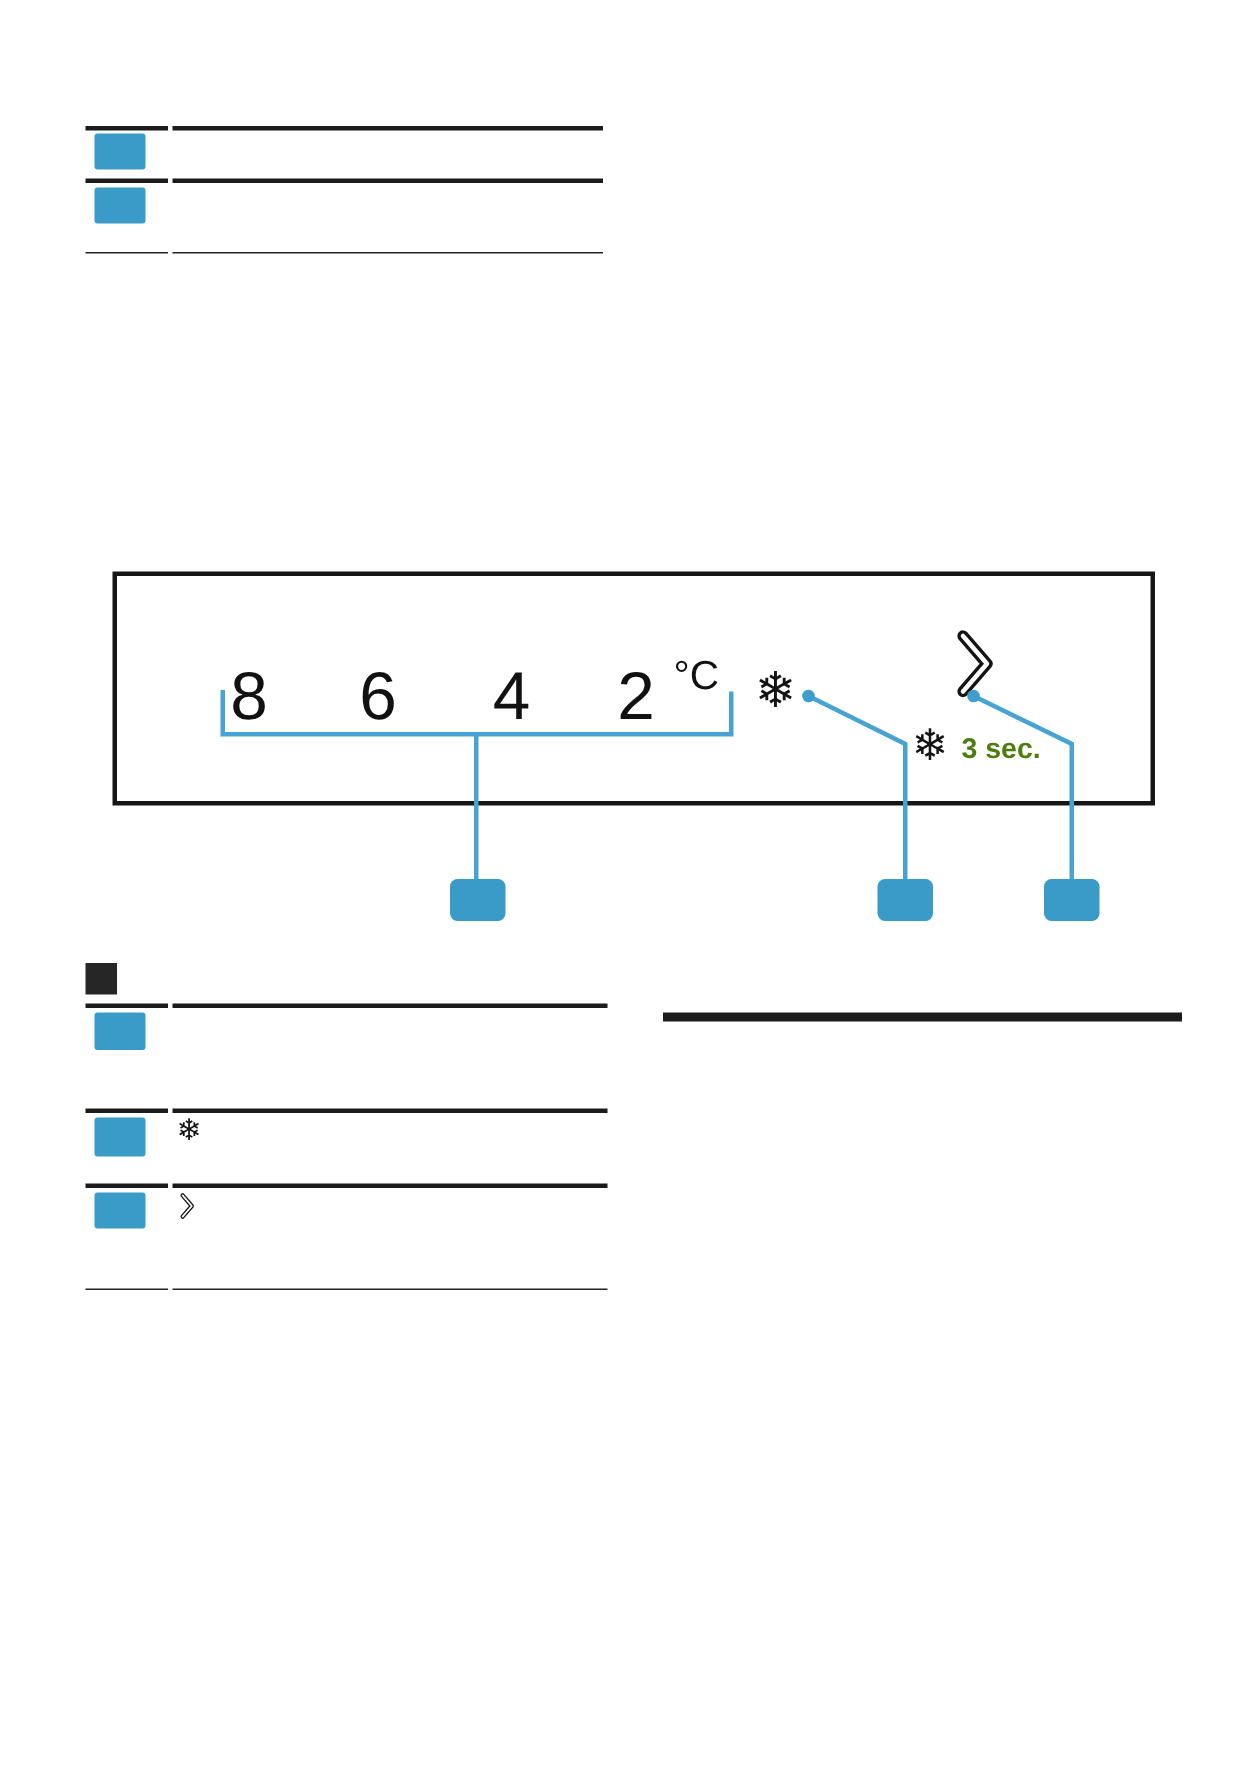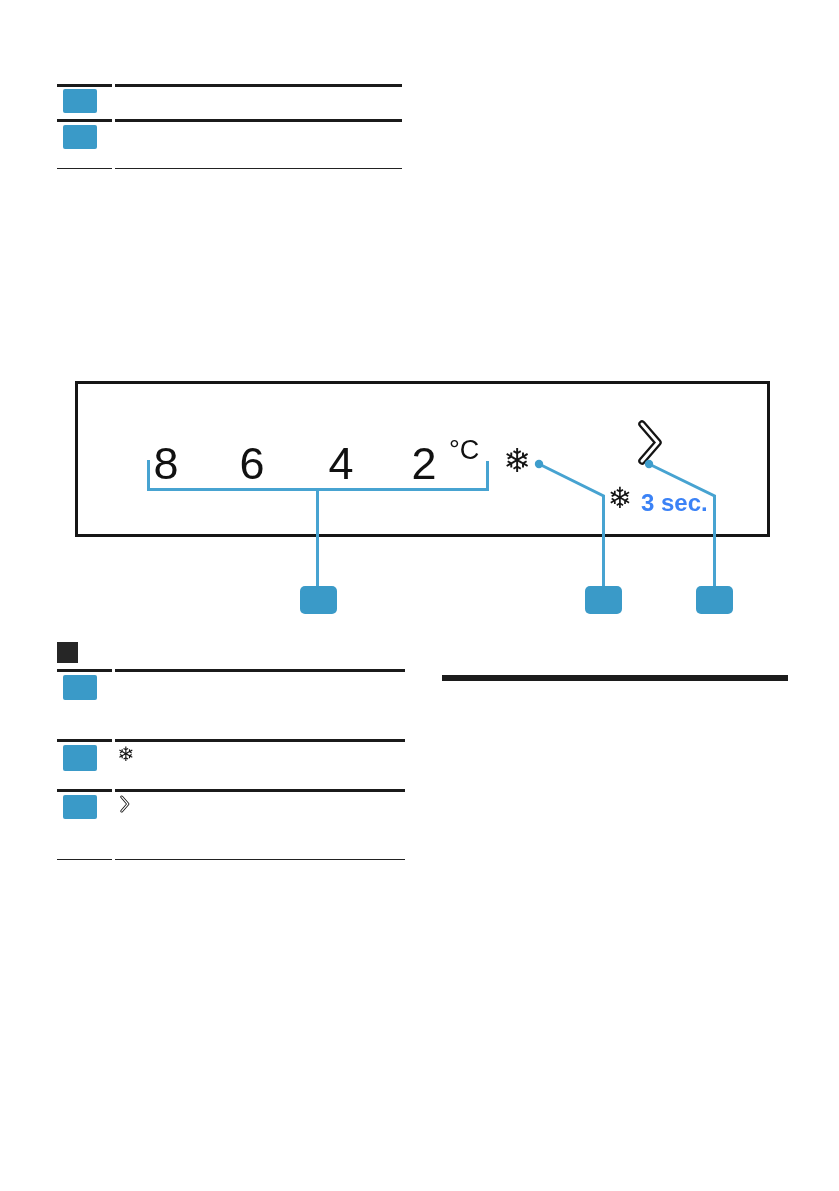"3 sec." .hold-label { color: #3b82f6 -> #4d7c0f; font-size: 24px -> 19px }
